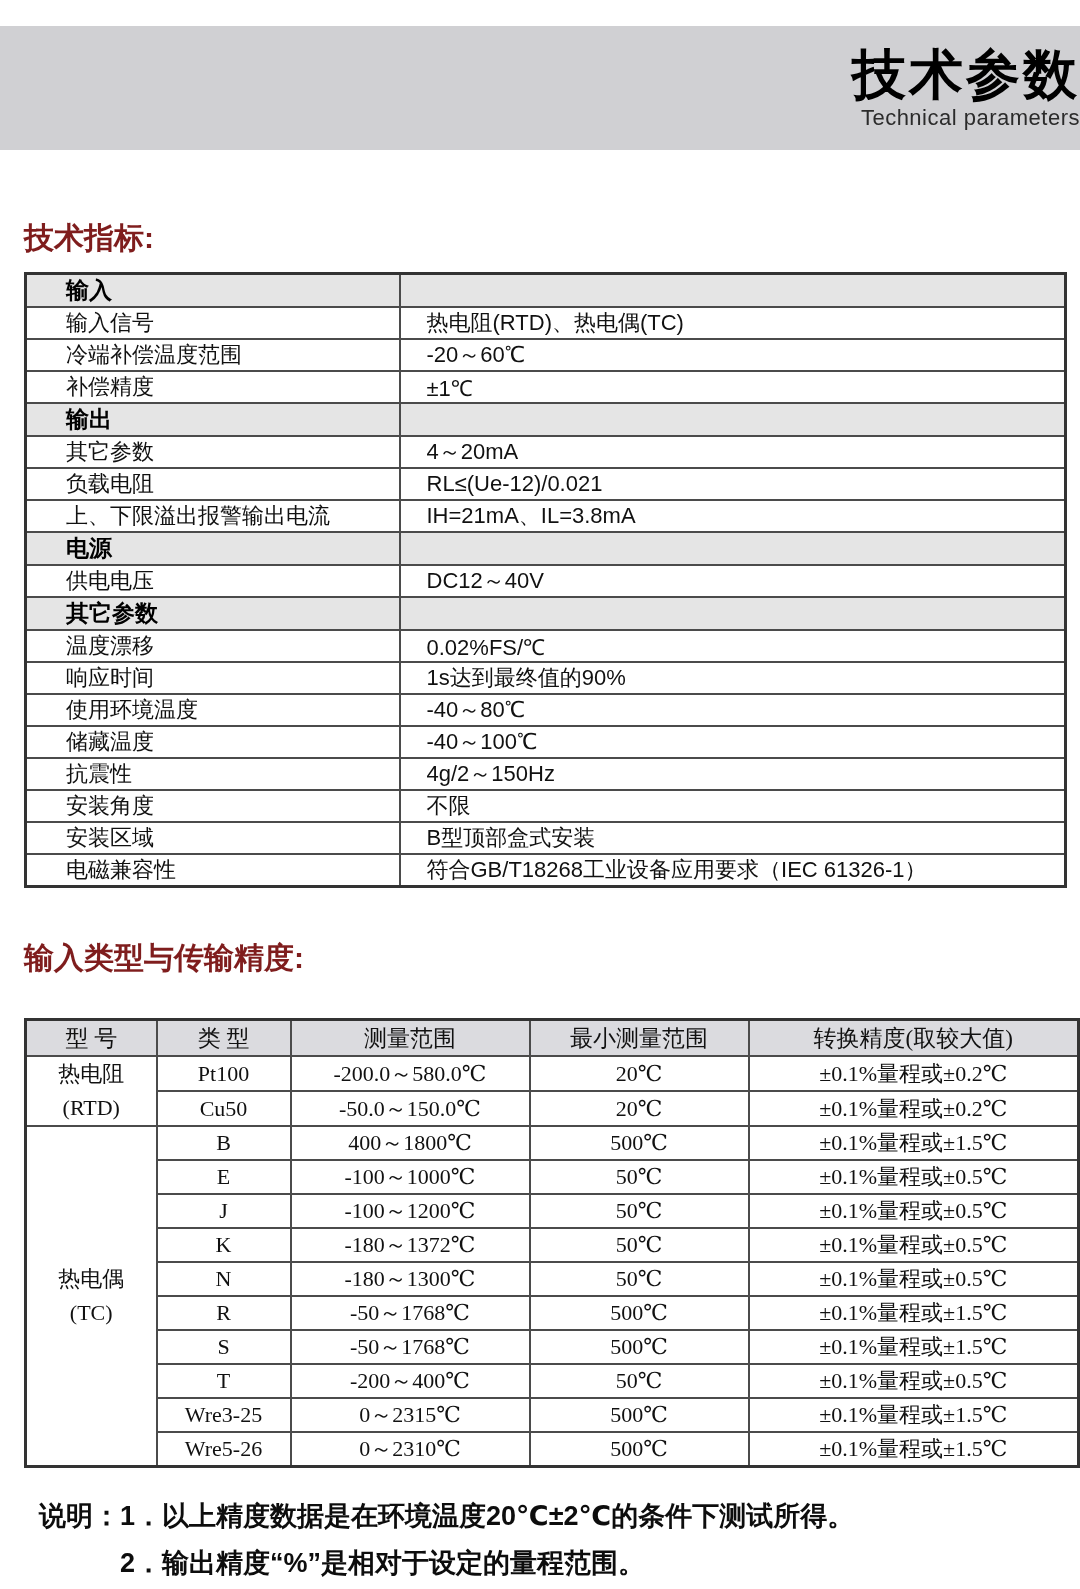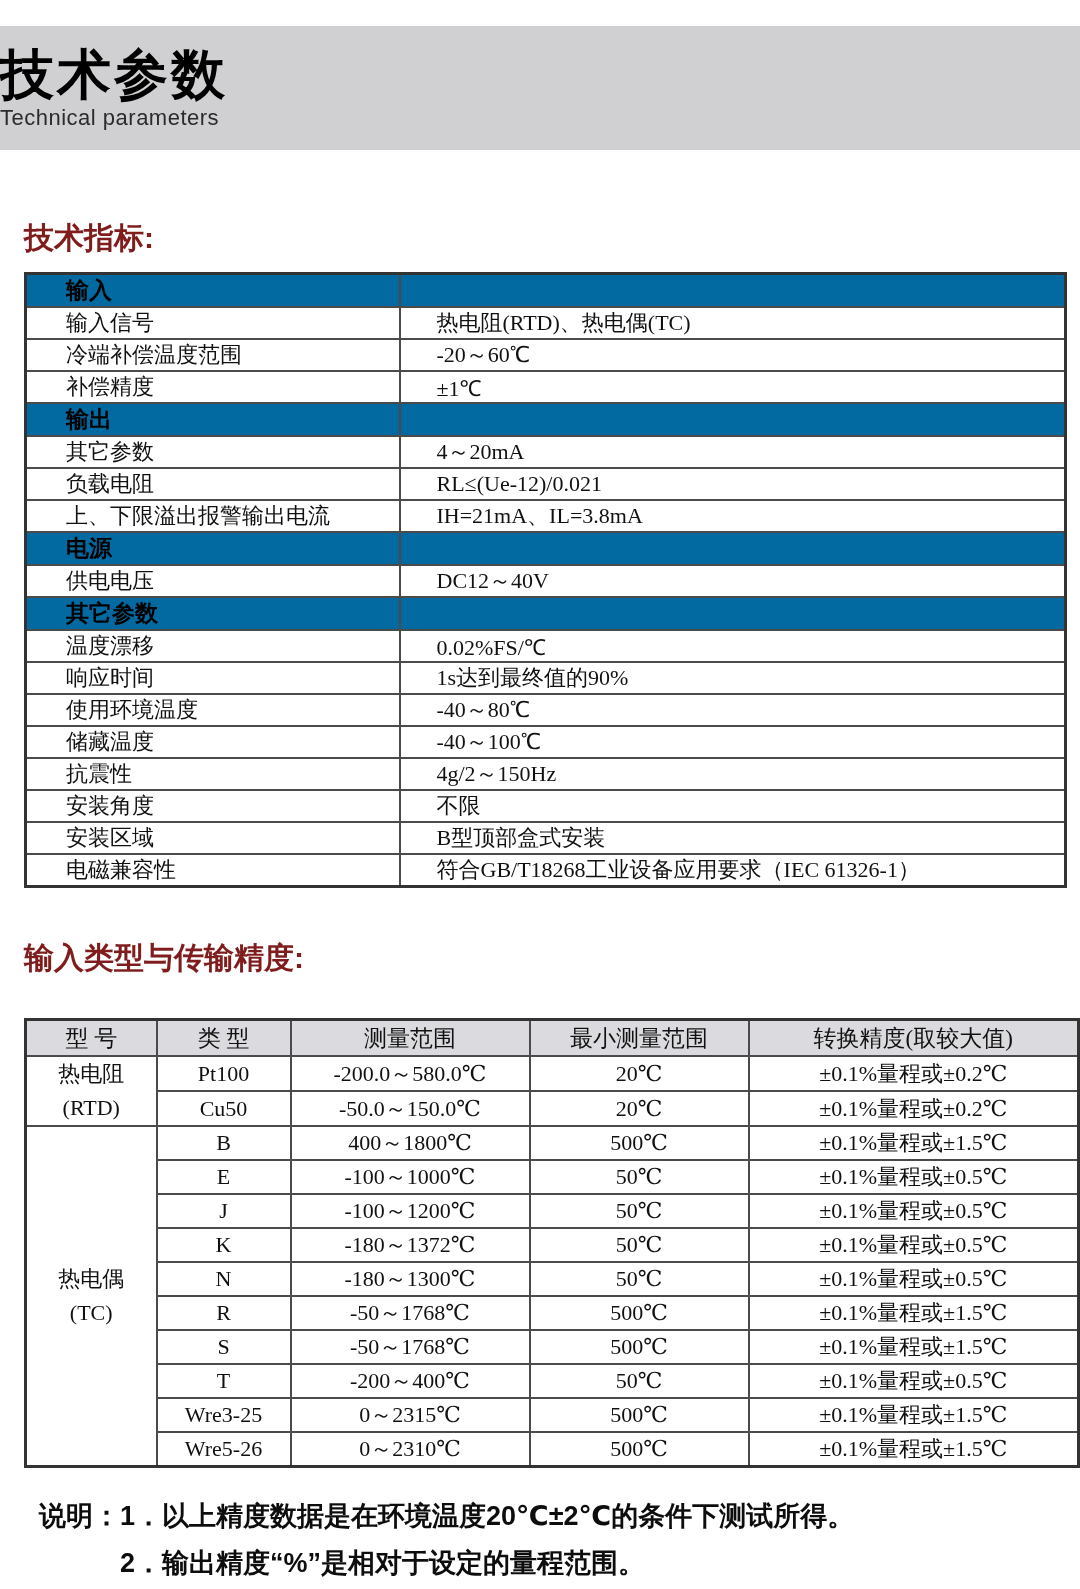"技术参数" .banner { align-items: flex-start -> flex-end }
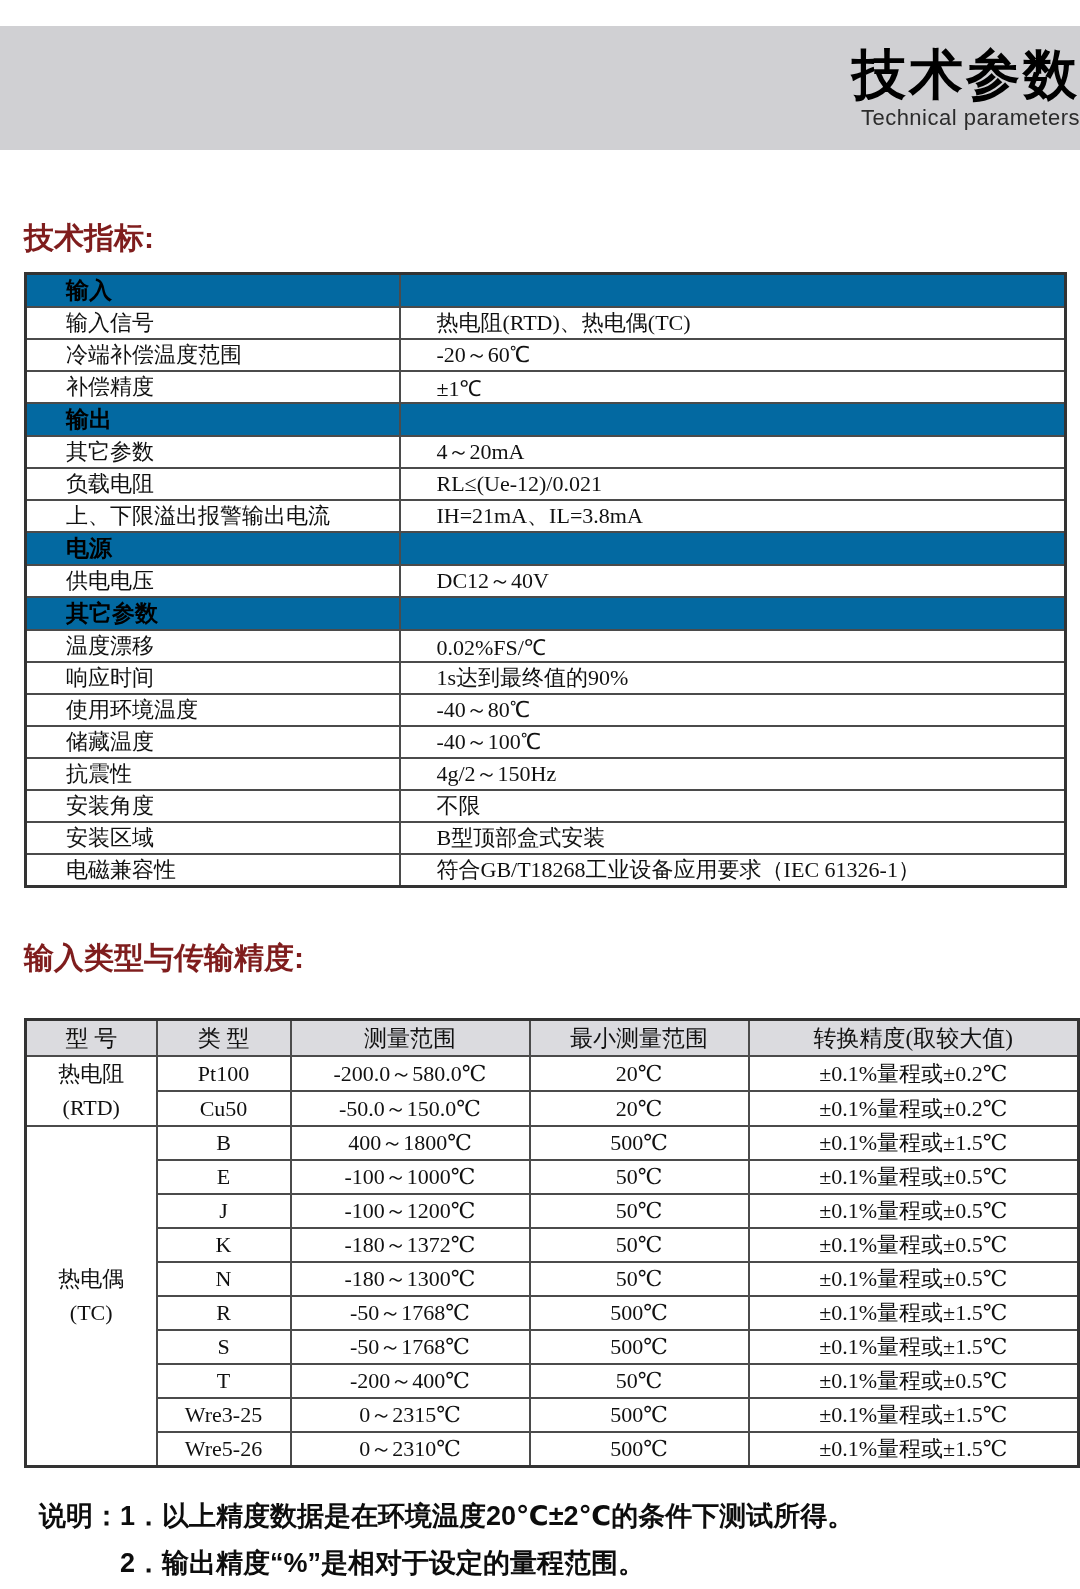"输入" table.spec tr.sec td { background: #0369a1 -> #e5e5e5 }
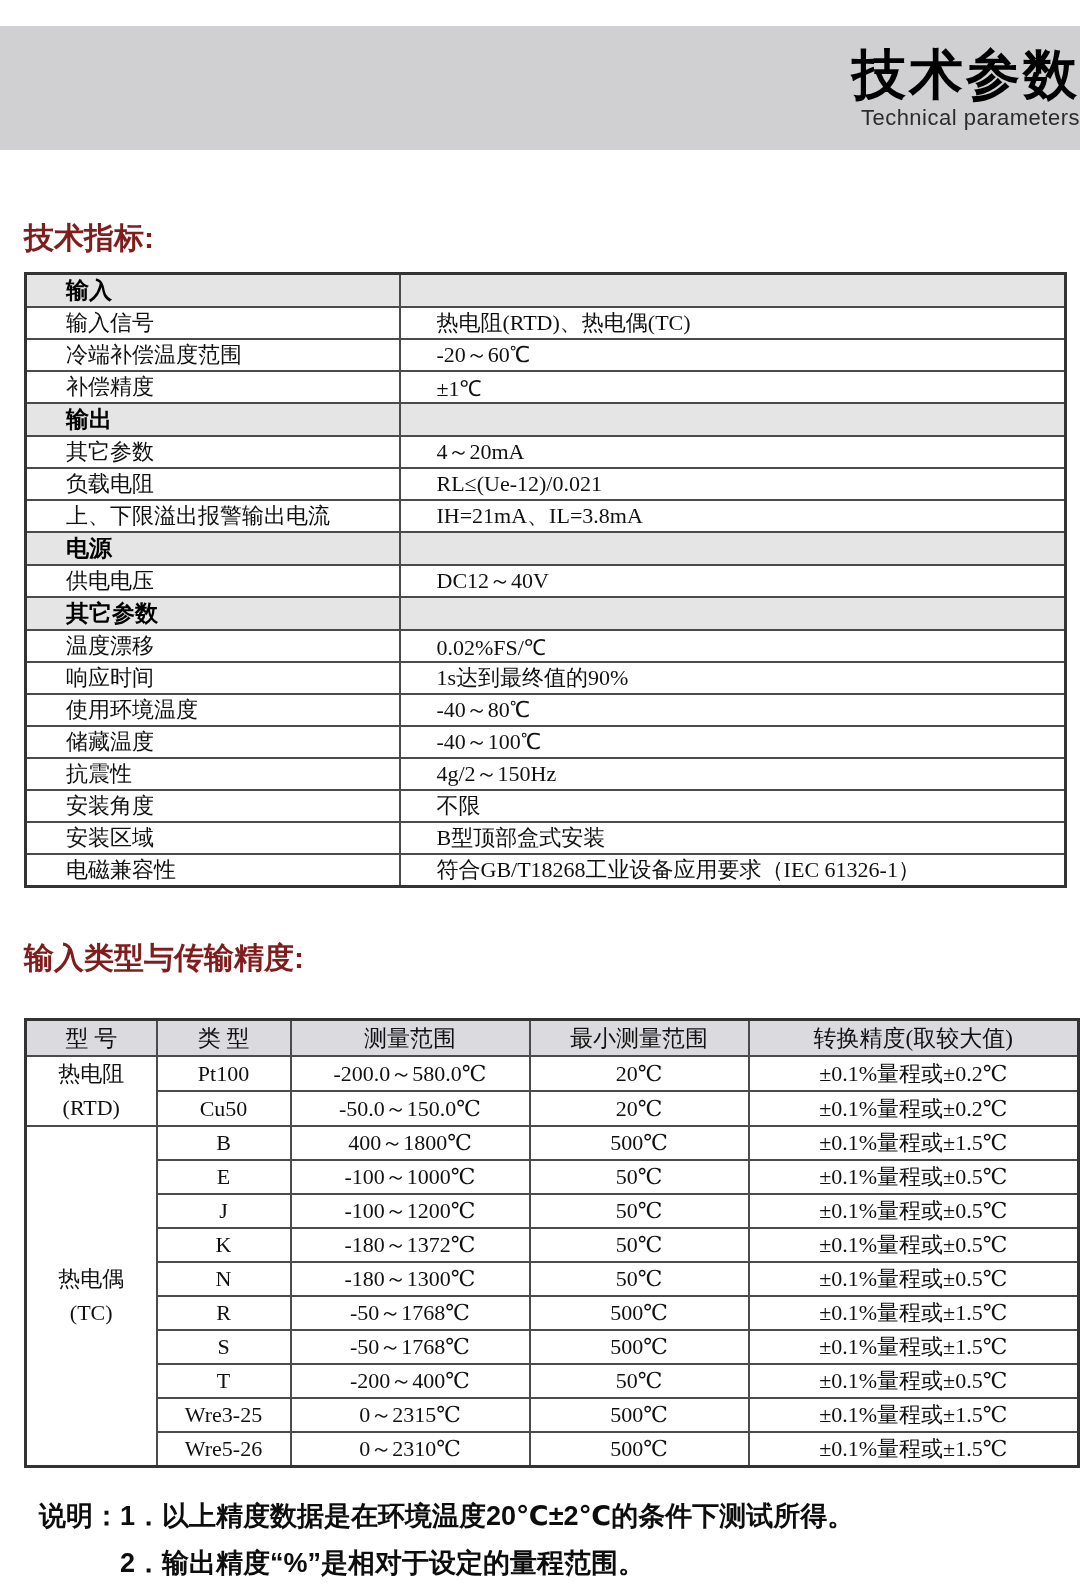"输入信号" table.spec td { font-family: Liberation Serif, serif -> Liberation Sans, sans-serif }
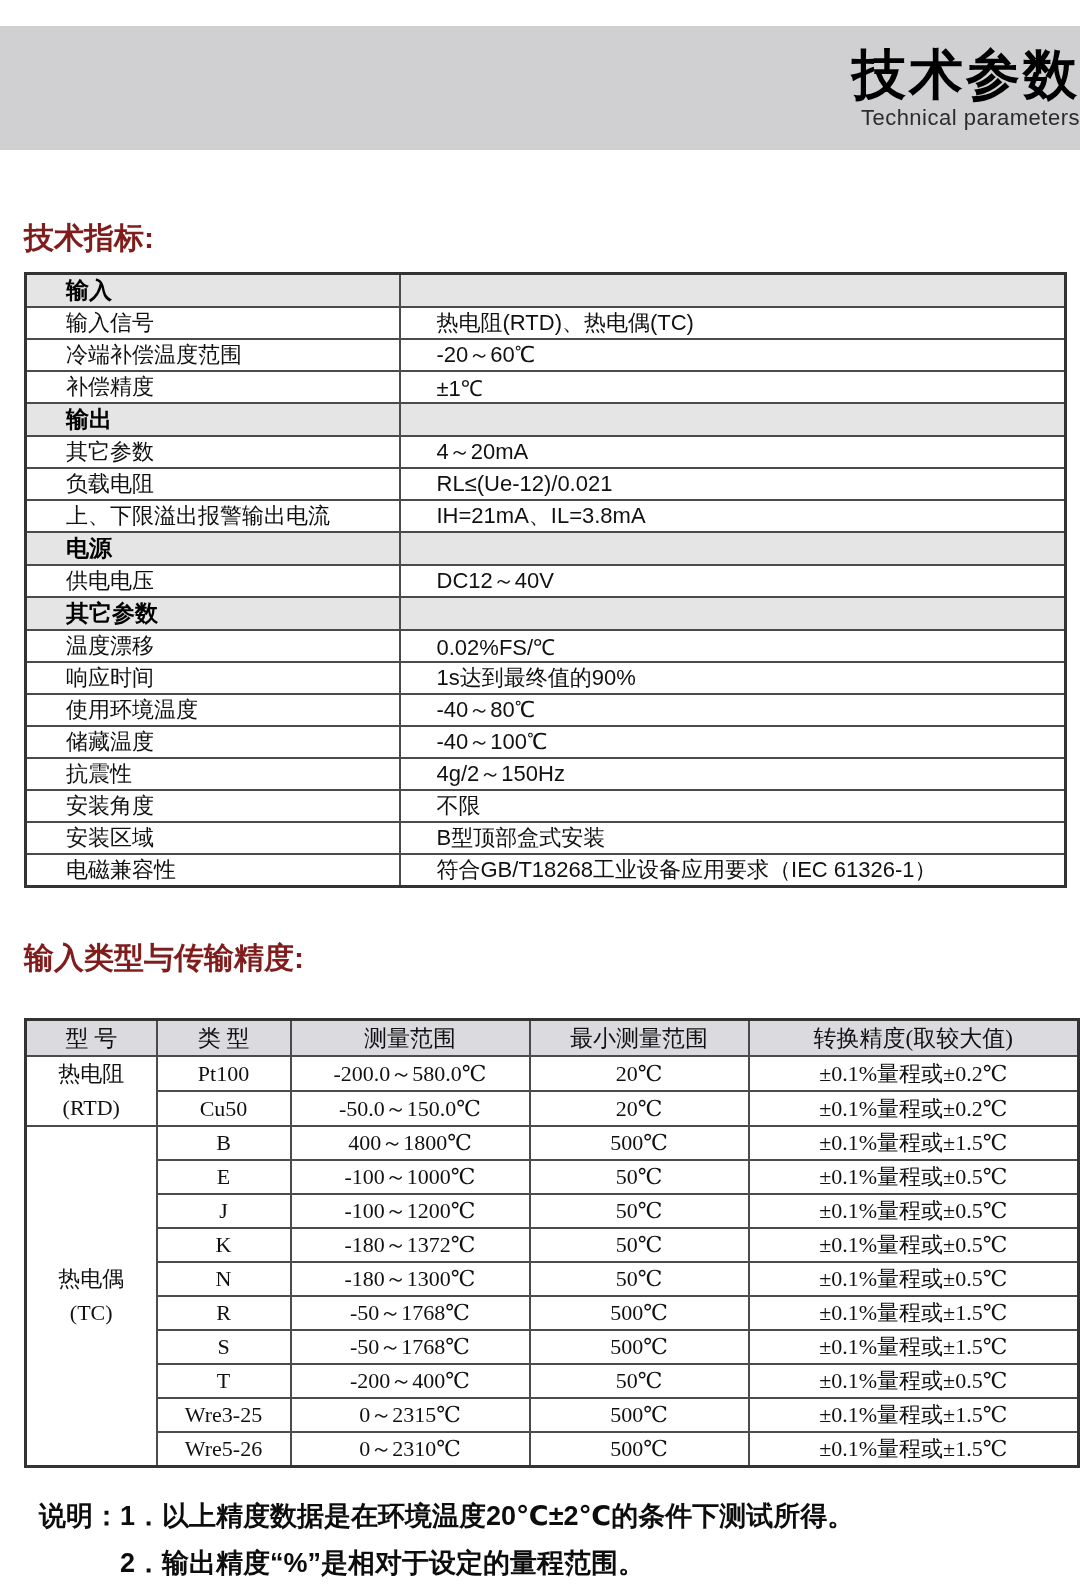"热电阻(RTD)、热电偶(TC)" table.spec td.val { padding-left: 36px -> 26px }
